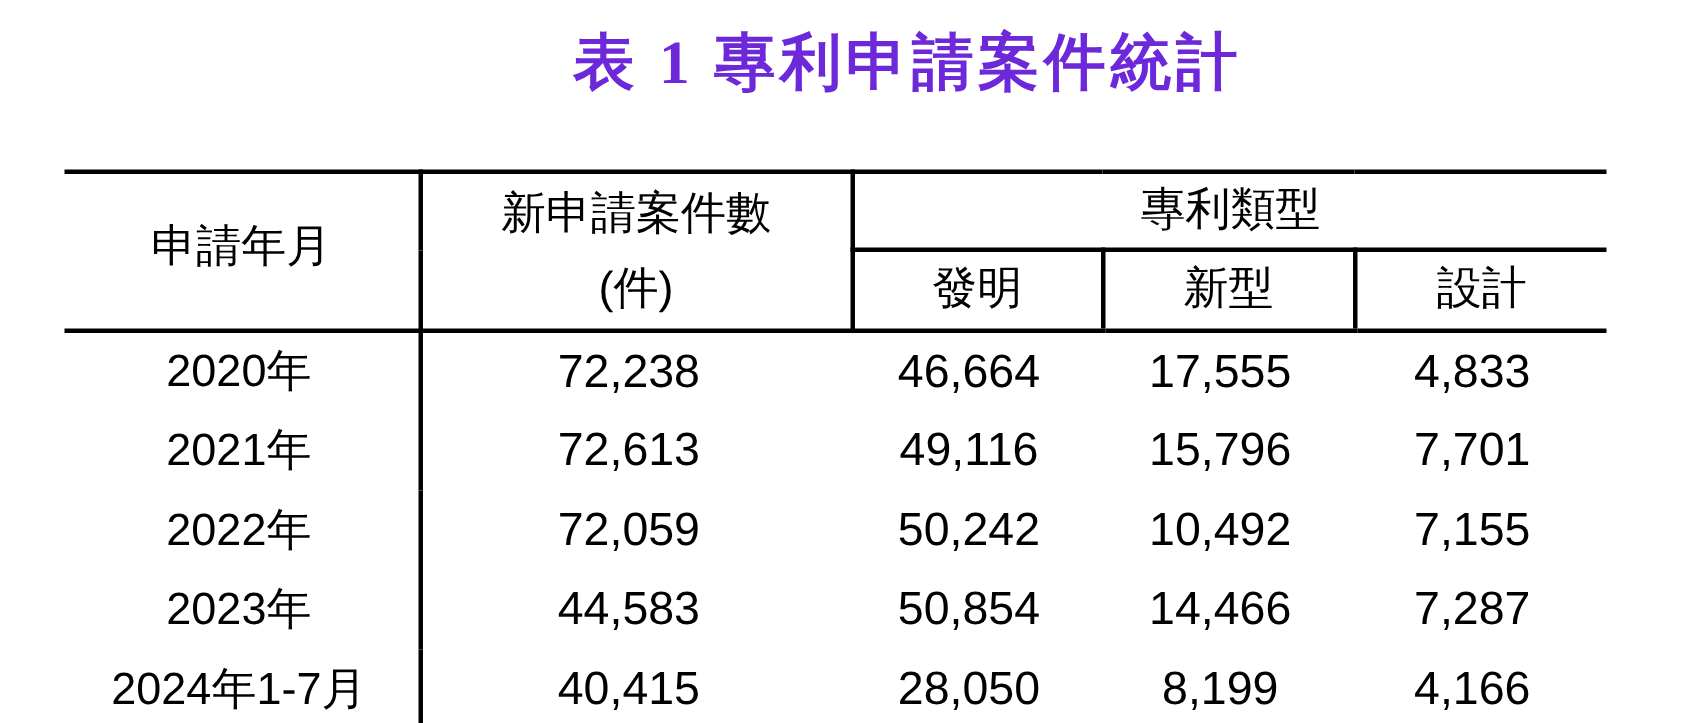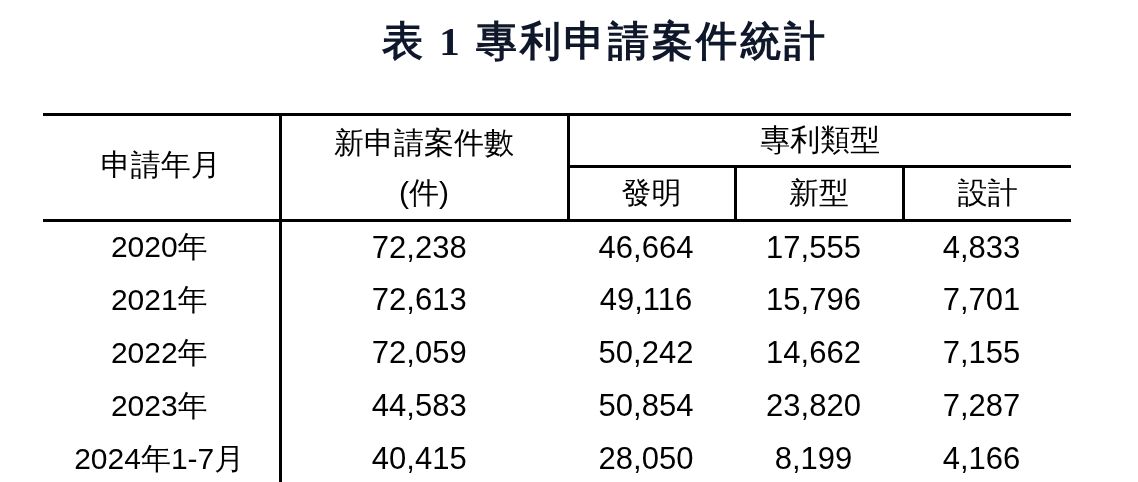"表 1 專利申請案件統計" .title { color: #0f172a -> #6d28d9 }
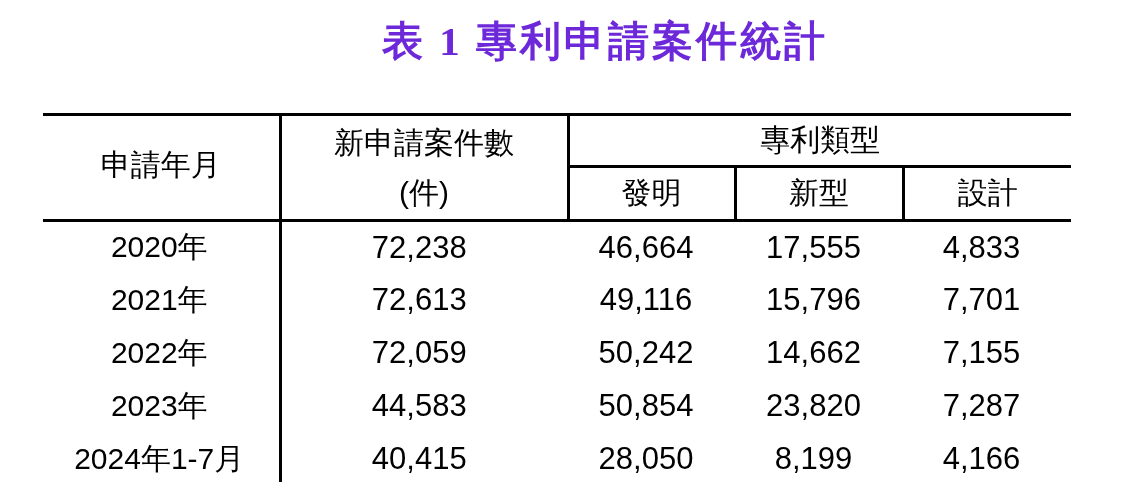"14,662" td { text: 14,662 -> 10,492 }
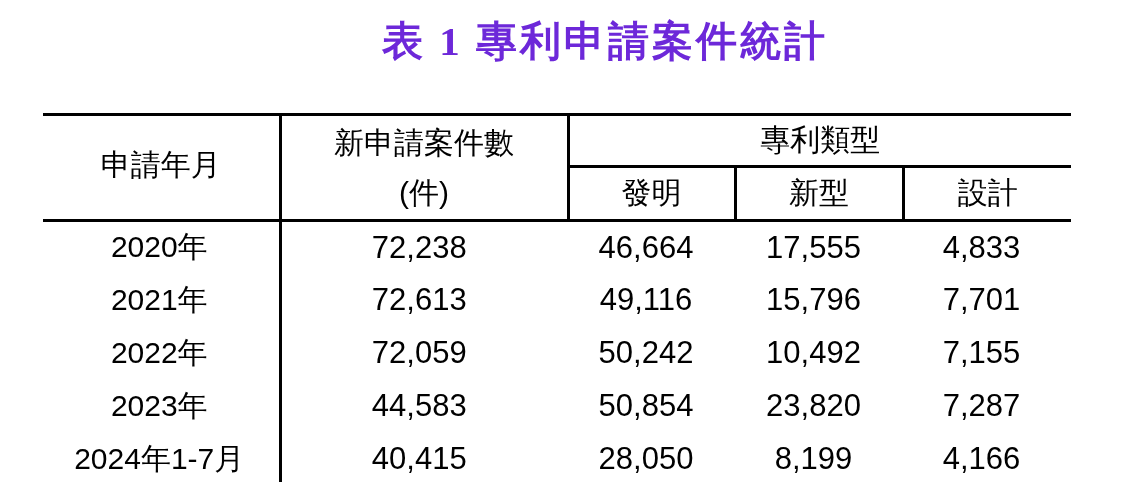"23,820" td { text: 23,820 -> 14,466 }
